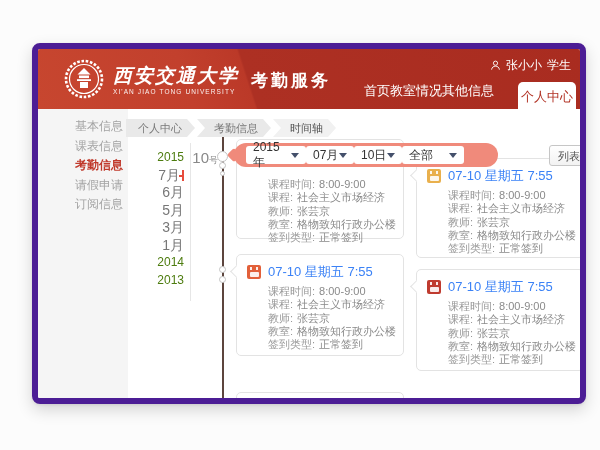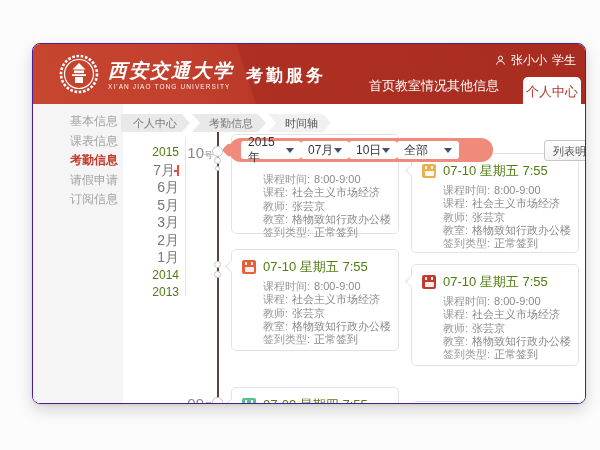"西安交通大学" .window { border: 1px solid #4c1d95 -> 6px solid #4c1d95 }
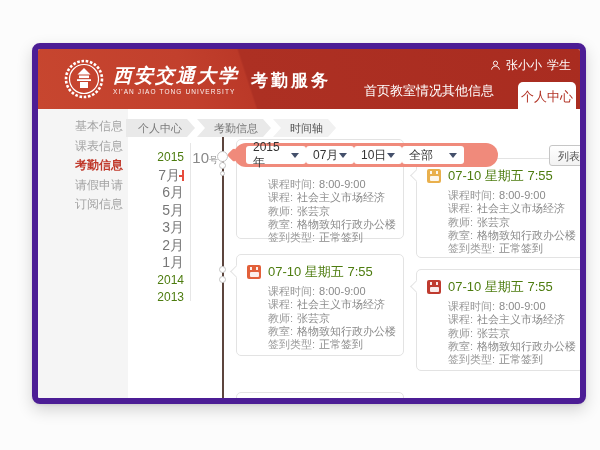"07-10 星期五 7:55" .card-date { color: #4d7c0f -> #3b82f6 }
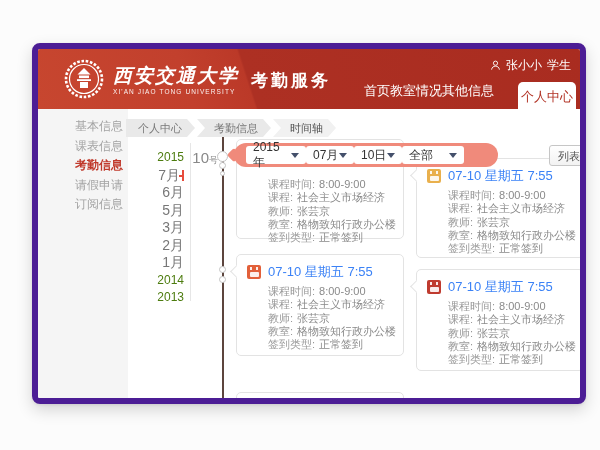"2月" li.month { html: <li>2月</li> -> none }
